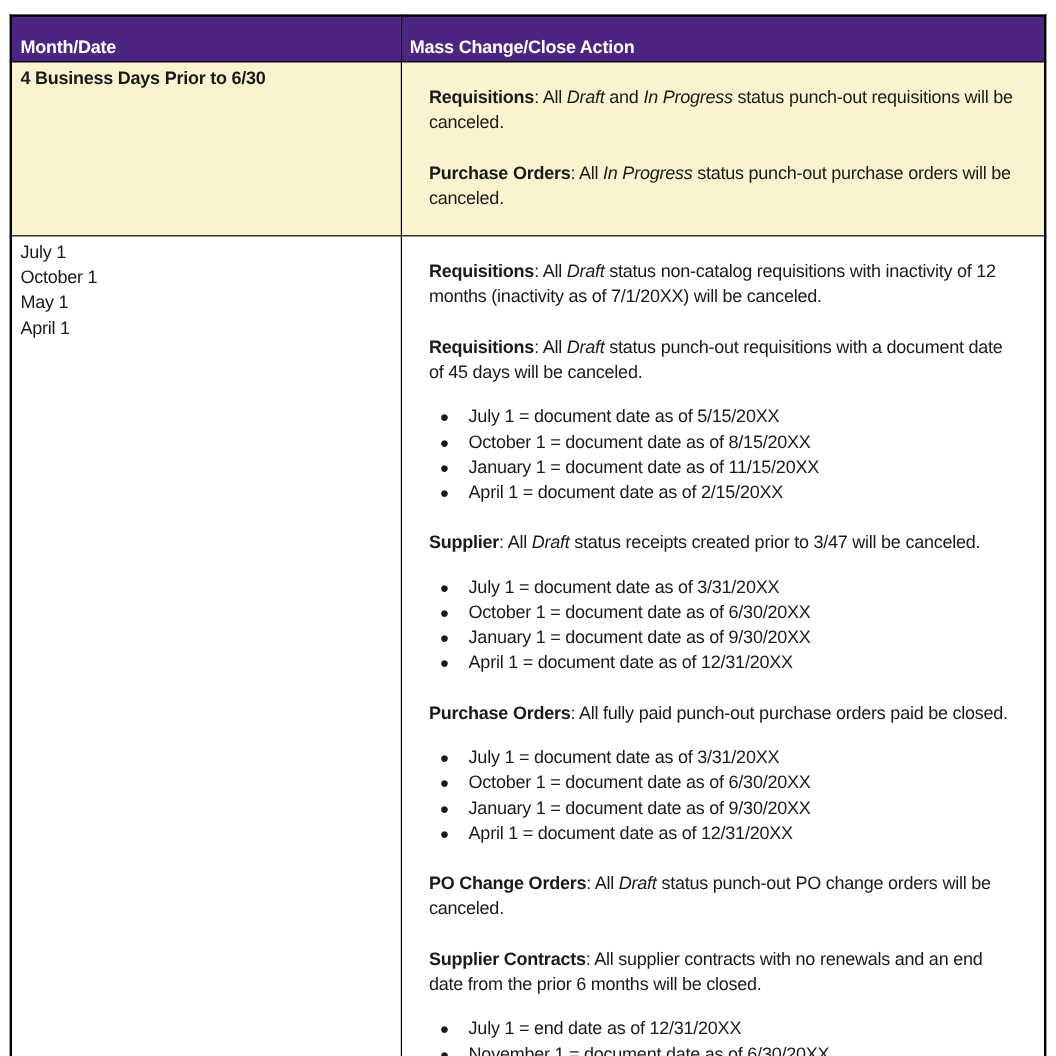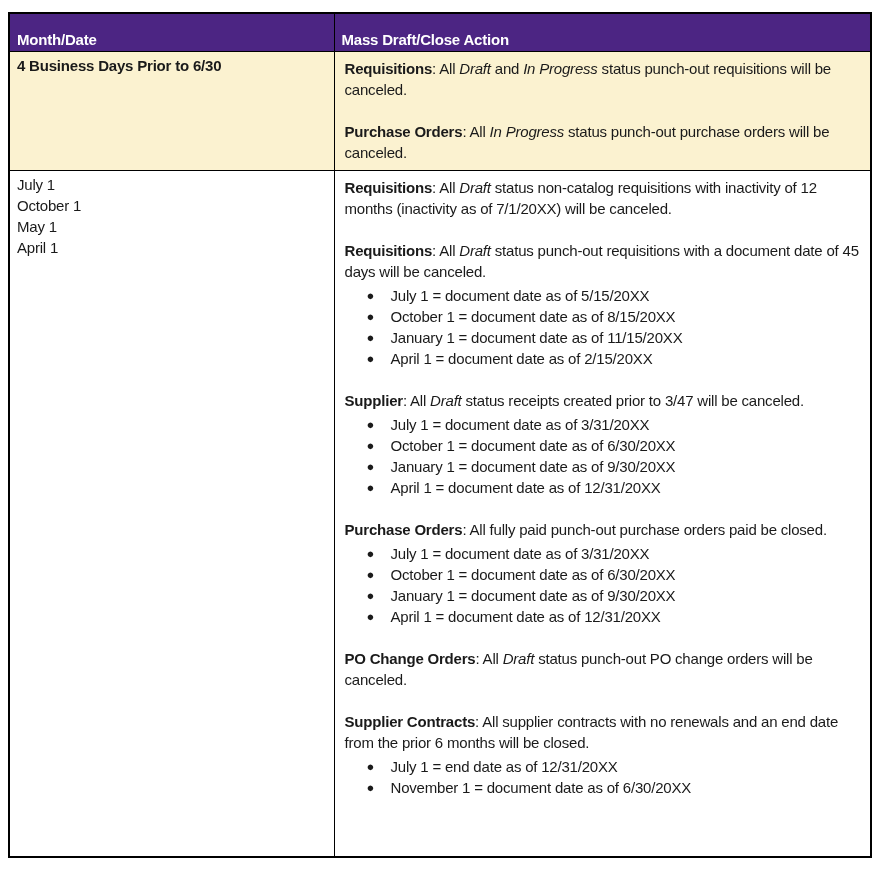"Mass Draft/Close Action" th.hdr { text: Draft/Close -> Change/Close }
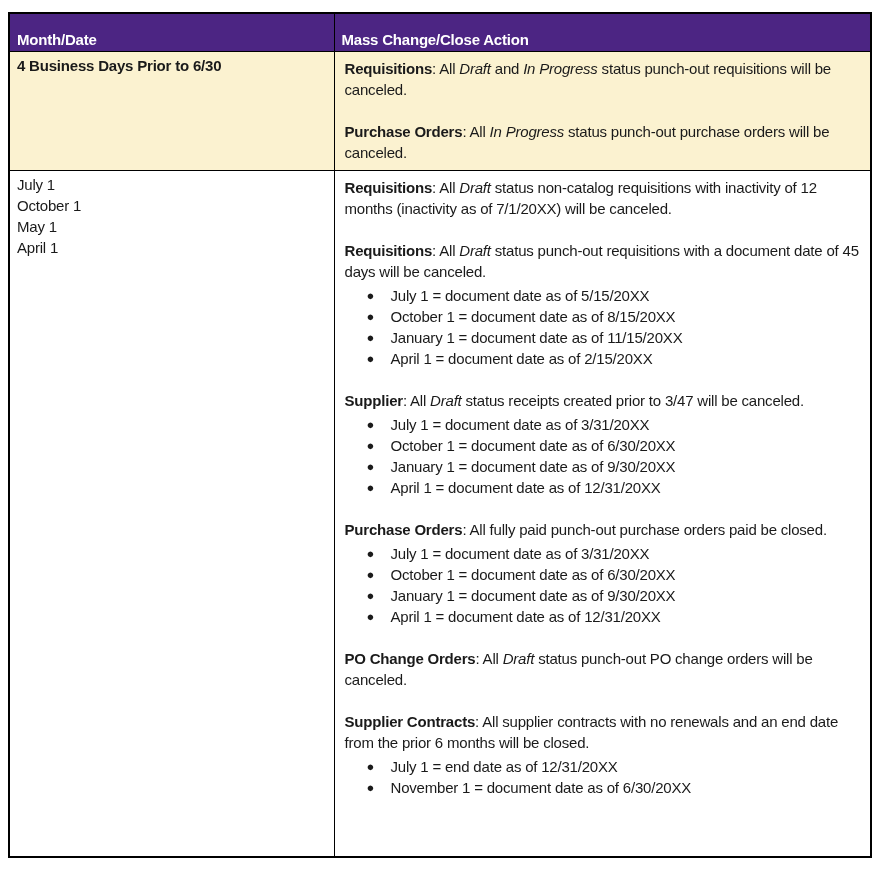"Requisitions: All Draft and In" .para { margin: 3px -> 16px }
